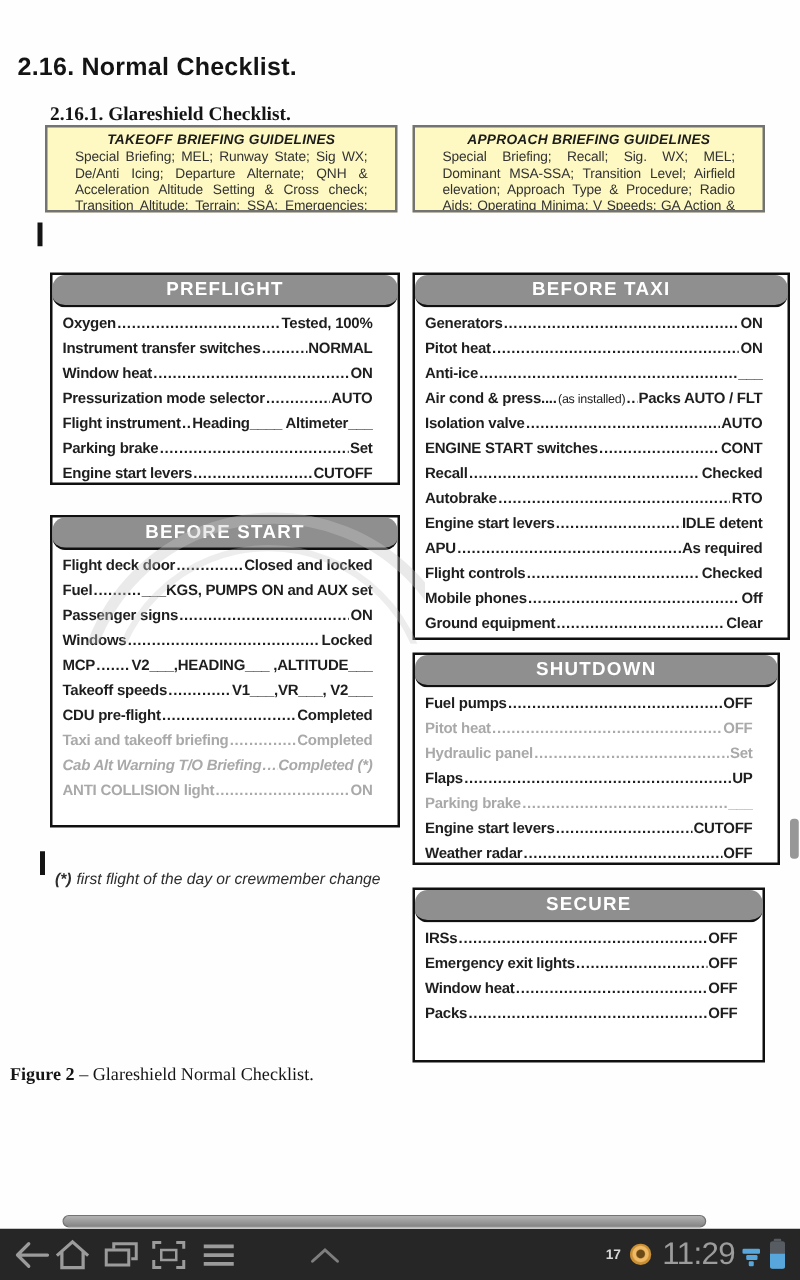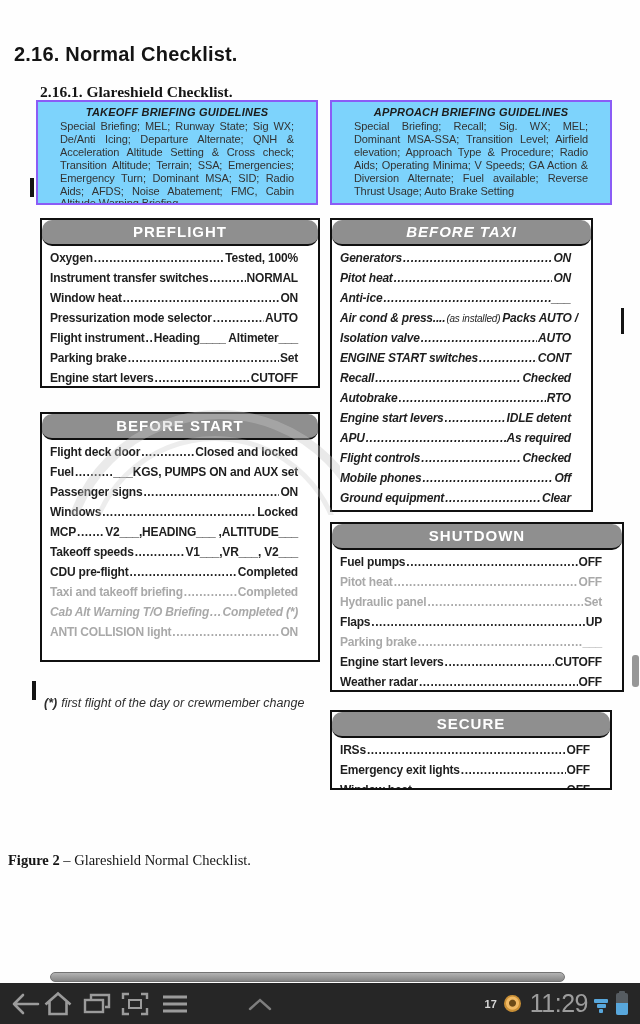"TAKEOFF BRIEFING GUIDELINES" .brief { background: #7dd3fc -> #fef9c3; border: 2px solid #8b5cf6 -> 2px solid #737373; height: 105px -> 70px }
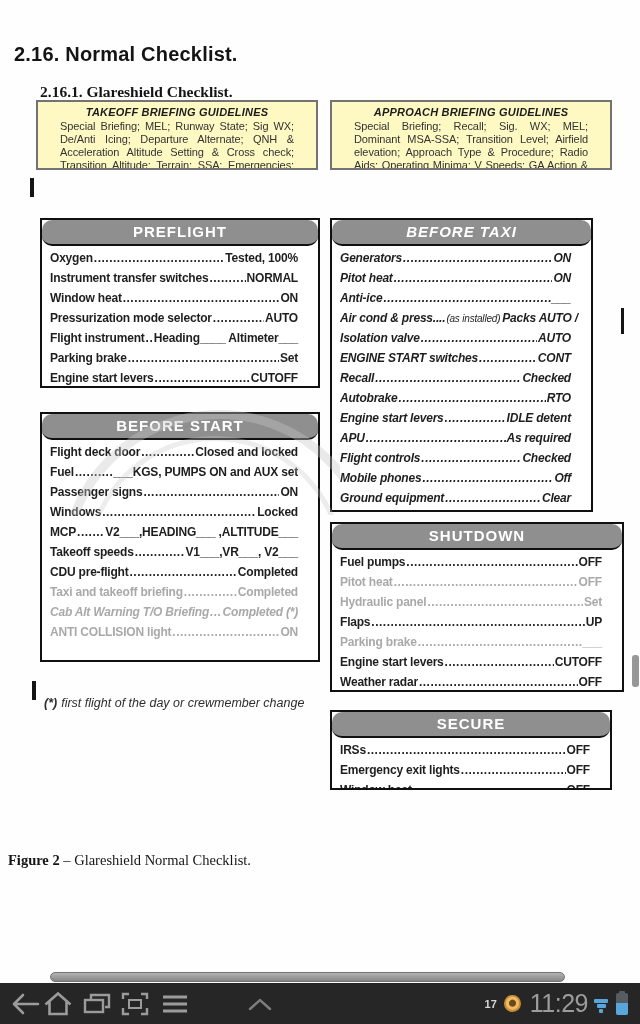"BEFORE TAXI" section.box { font-style: italic -> none; width: 263px -> 302px }
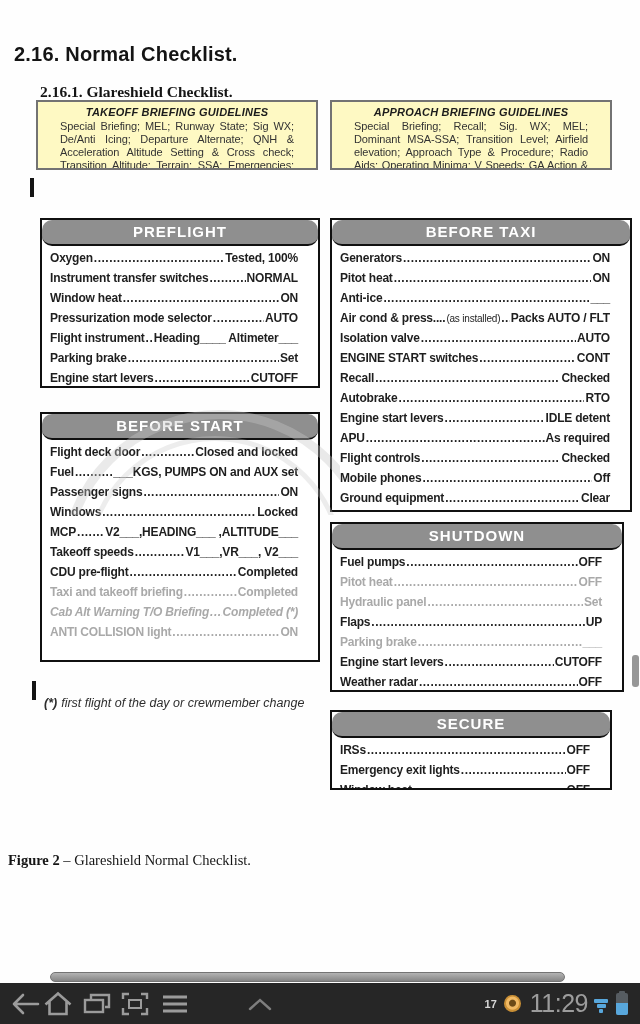"SECURE" section.box { height: 80px -> 140px }
